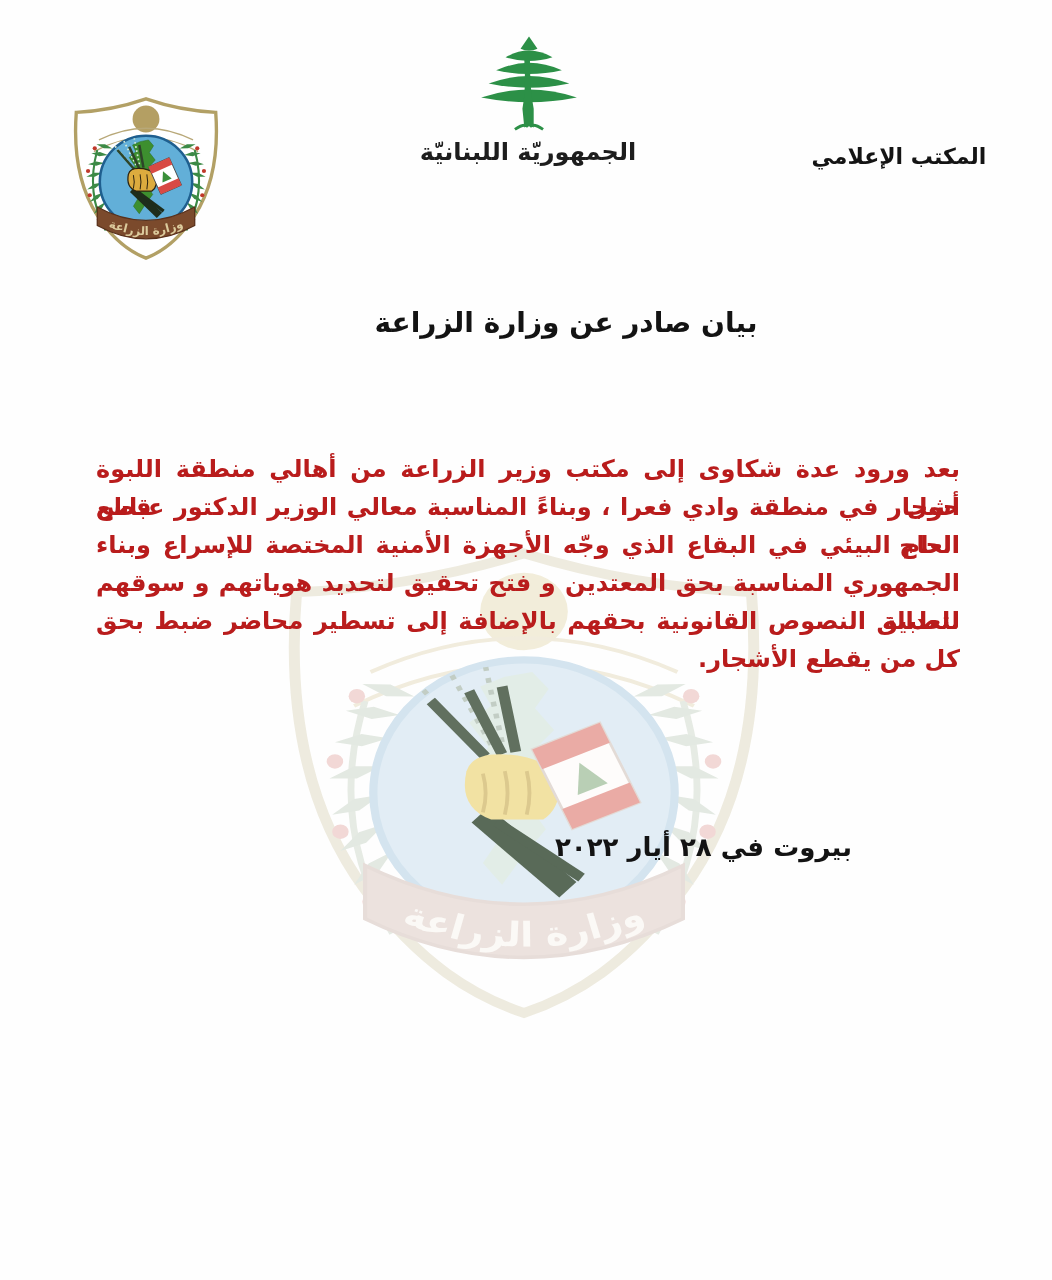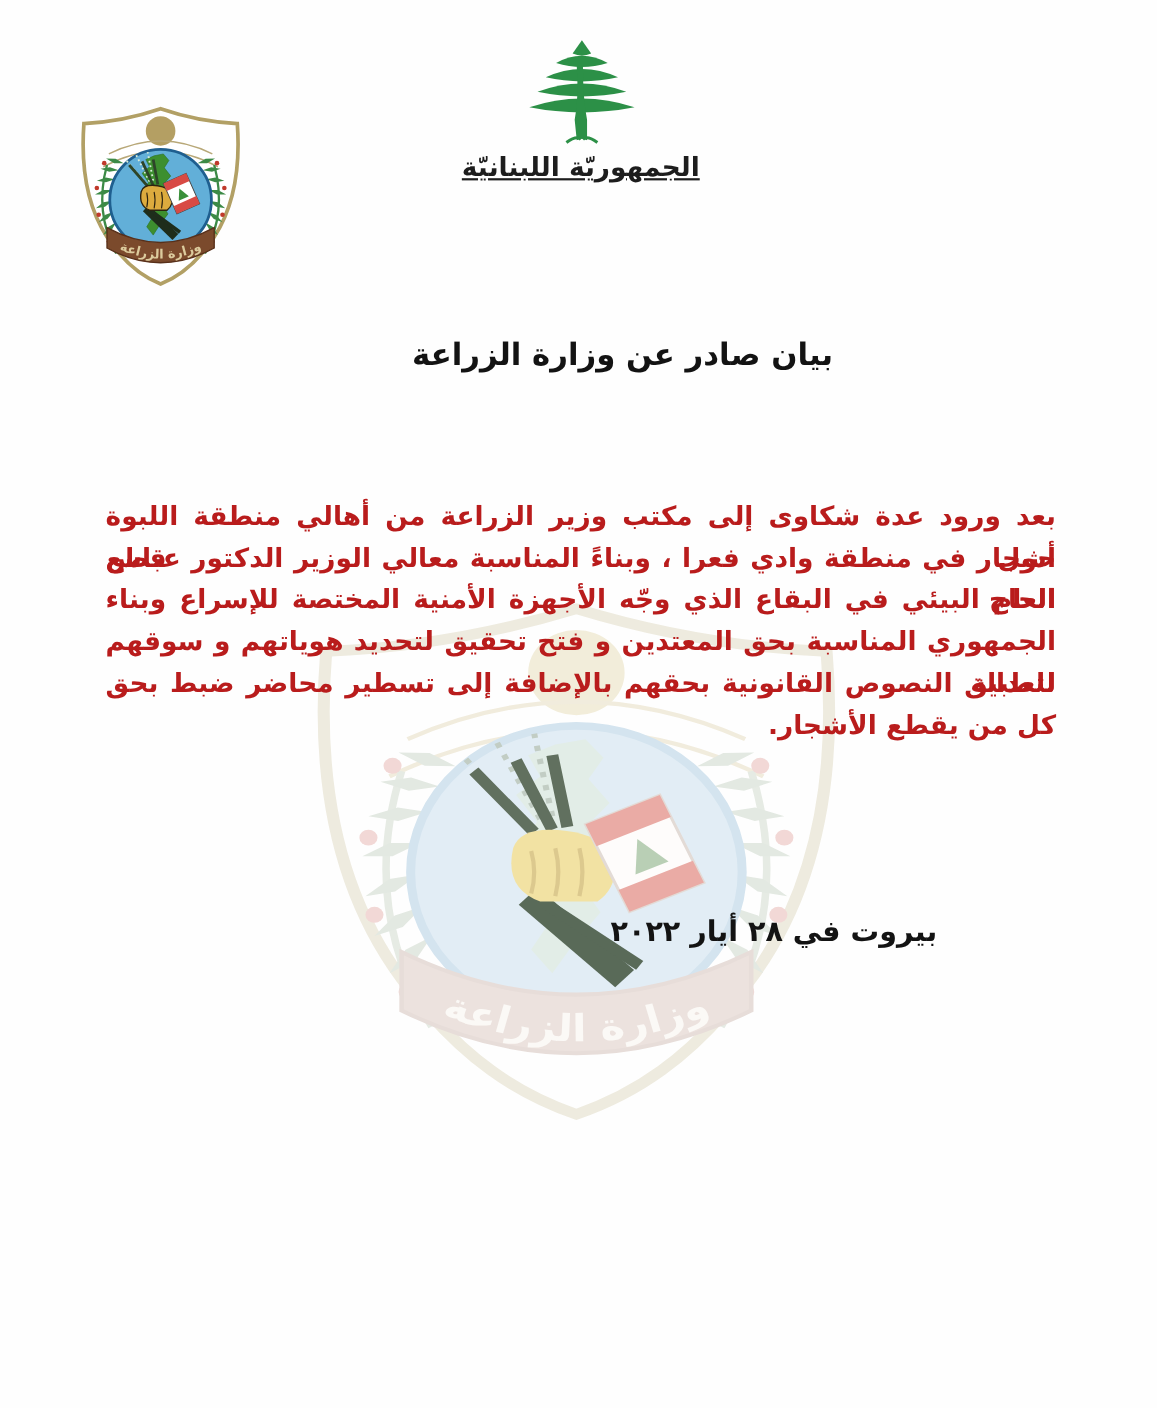"الجمهوريّة اللبنانيّة" .republic { text-decoration: underline -> none }
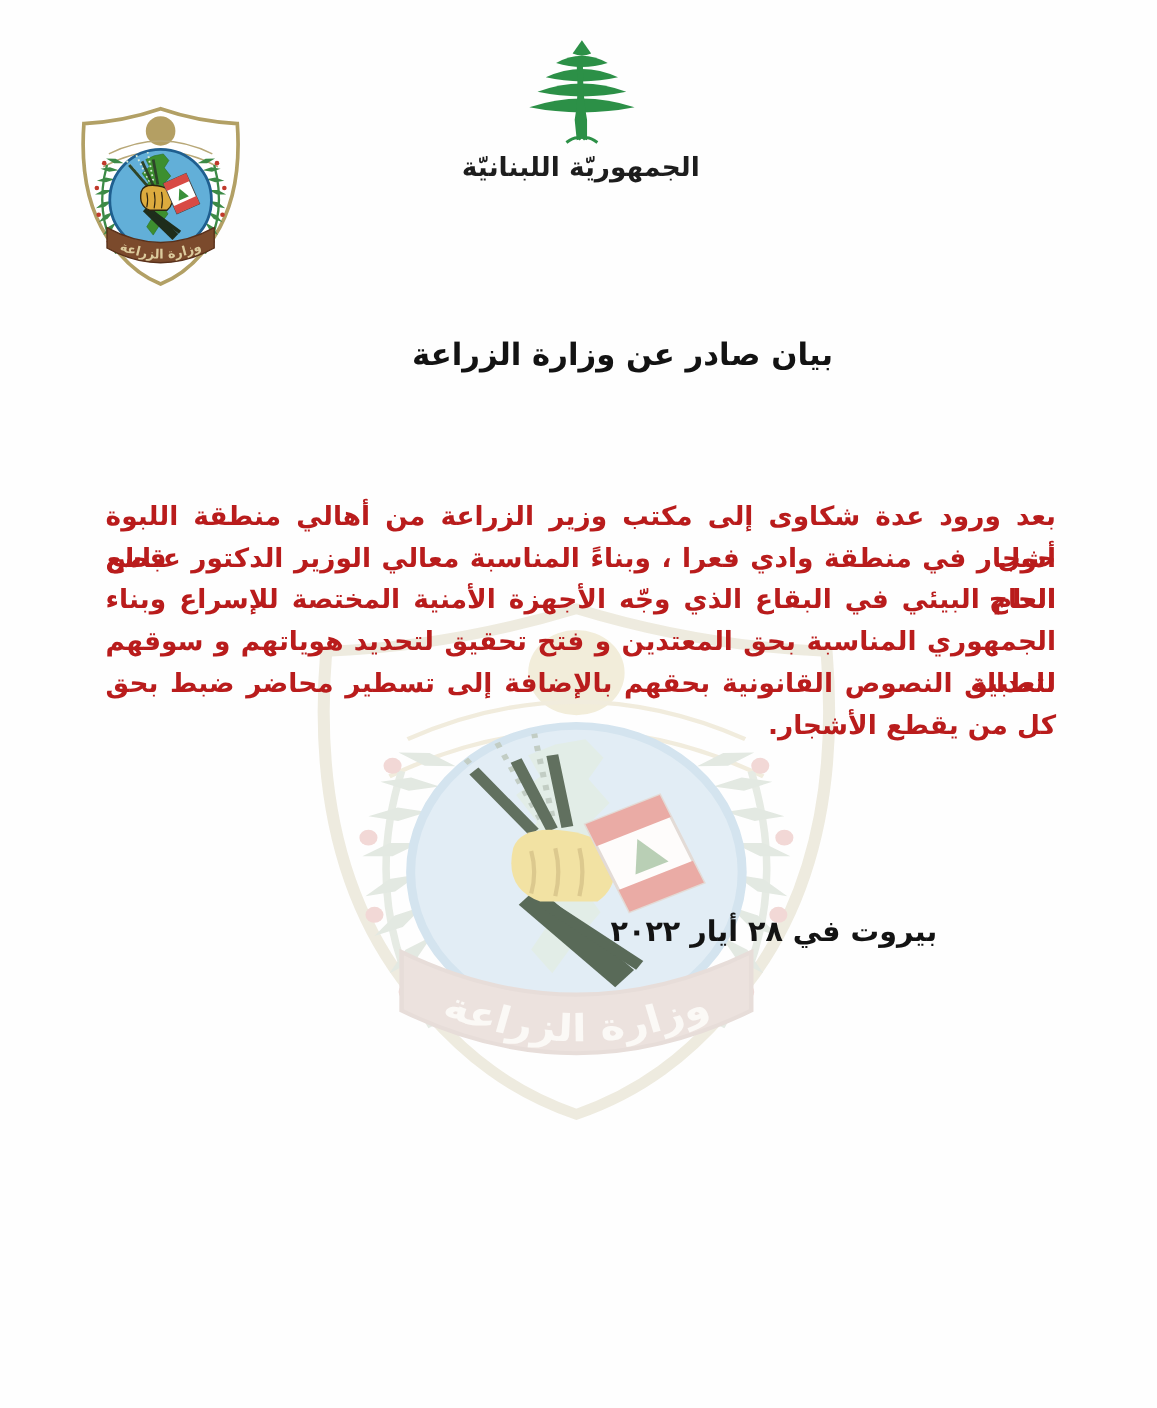"المكتب الإعلامي" div { html: none -> <div>المكتب الإعلامي</div> }
